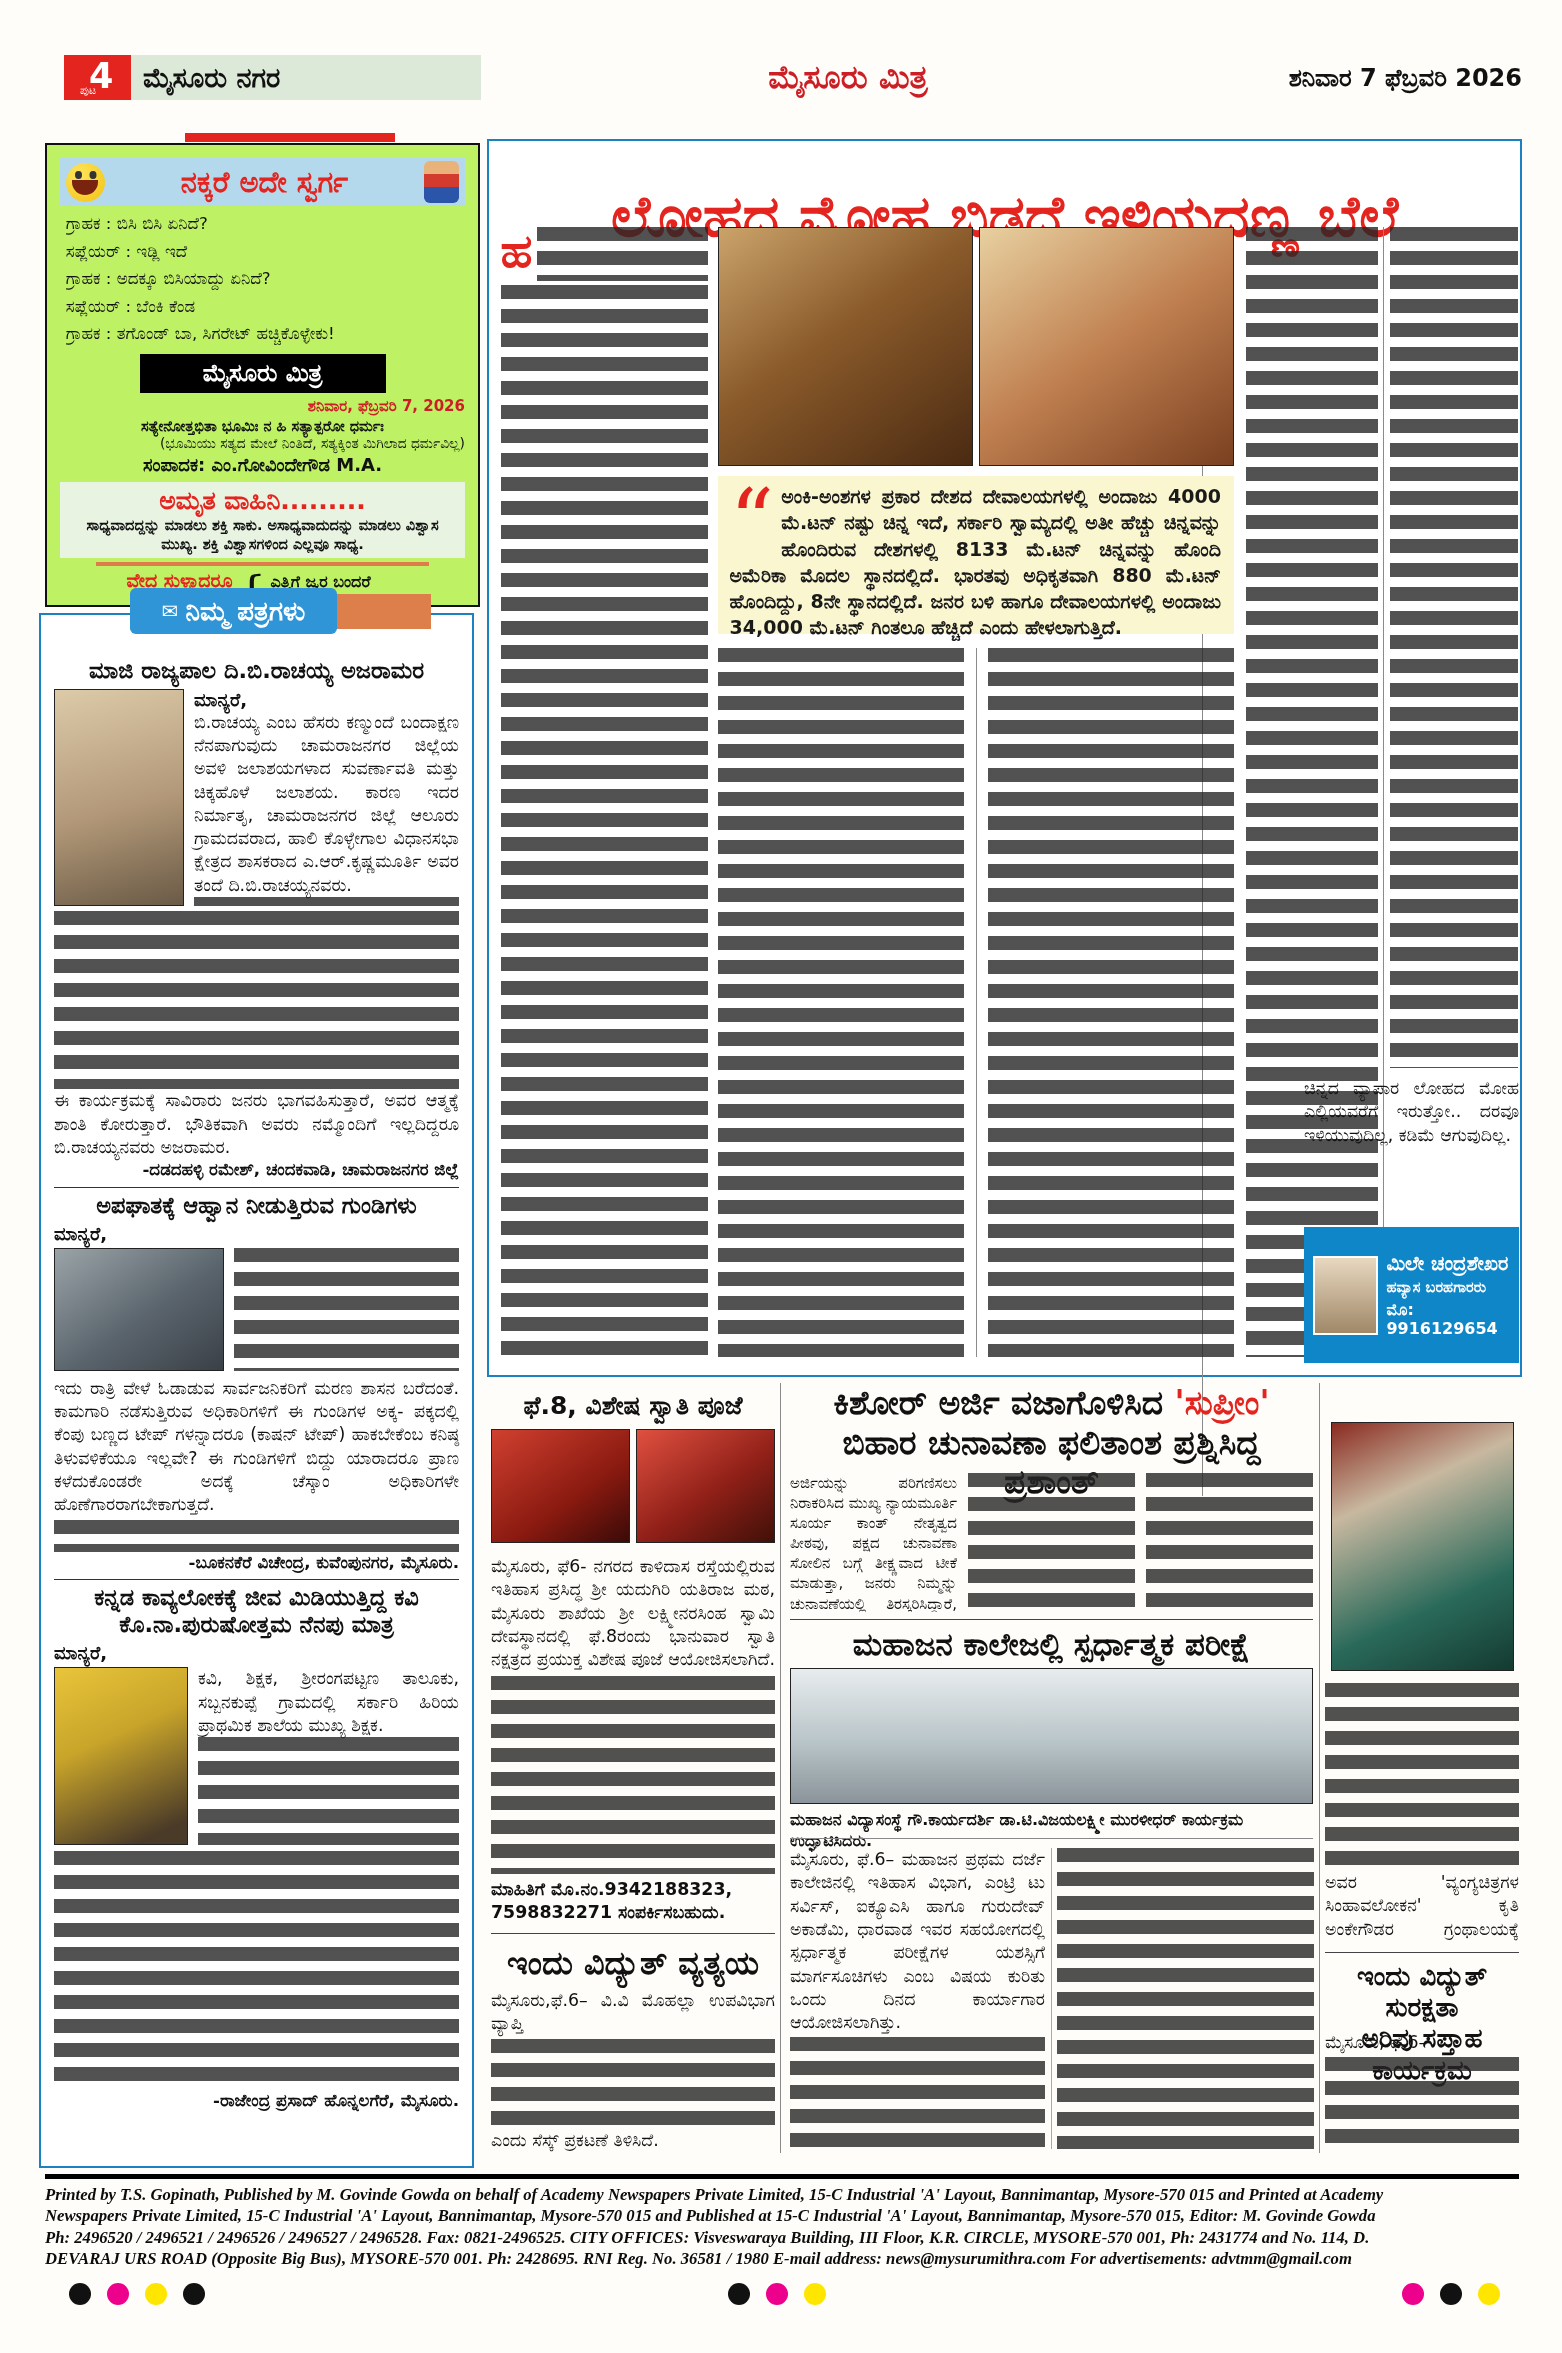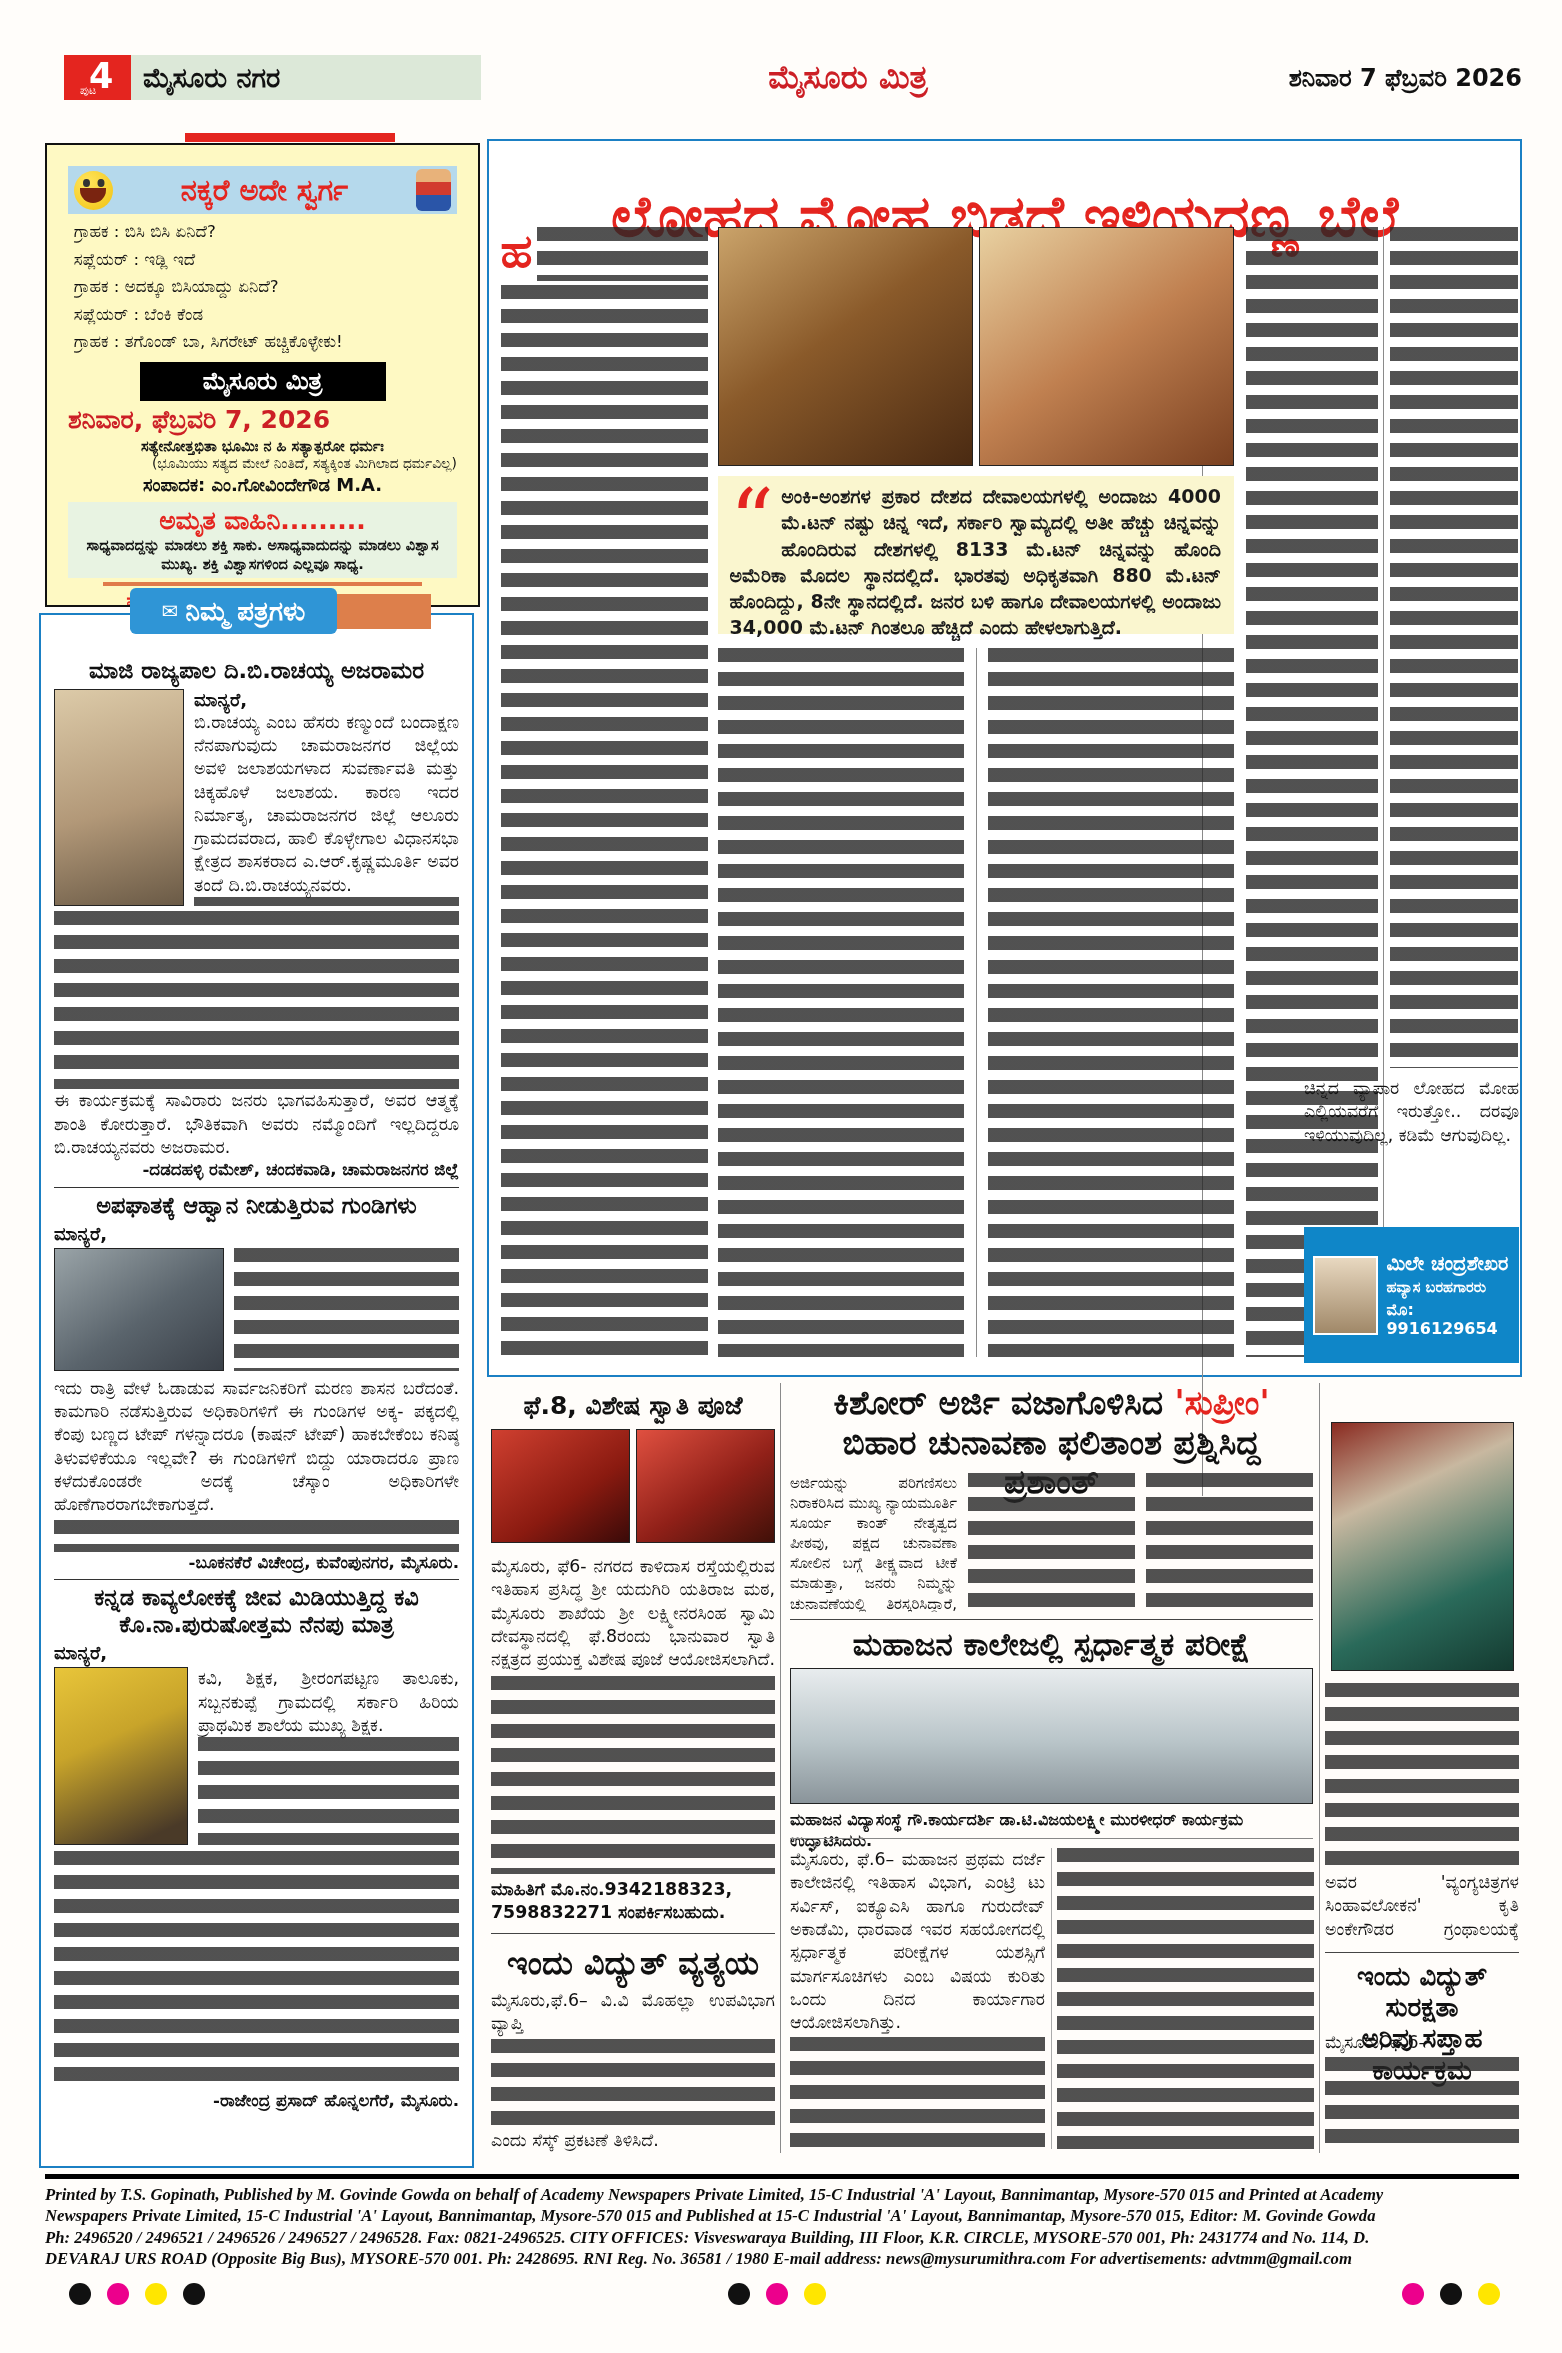"ನಕ್ಕರೆ ಅದೇ ಸ್ವರ್ಗ" .jokebox { background: #fef9c3 -> #bef264; padding: 21px -> 13px }
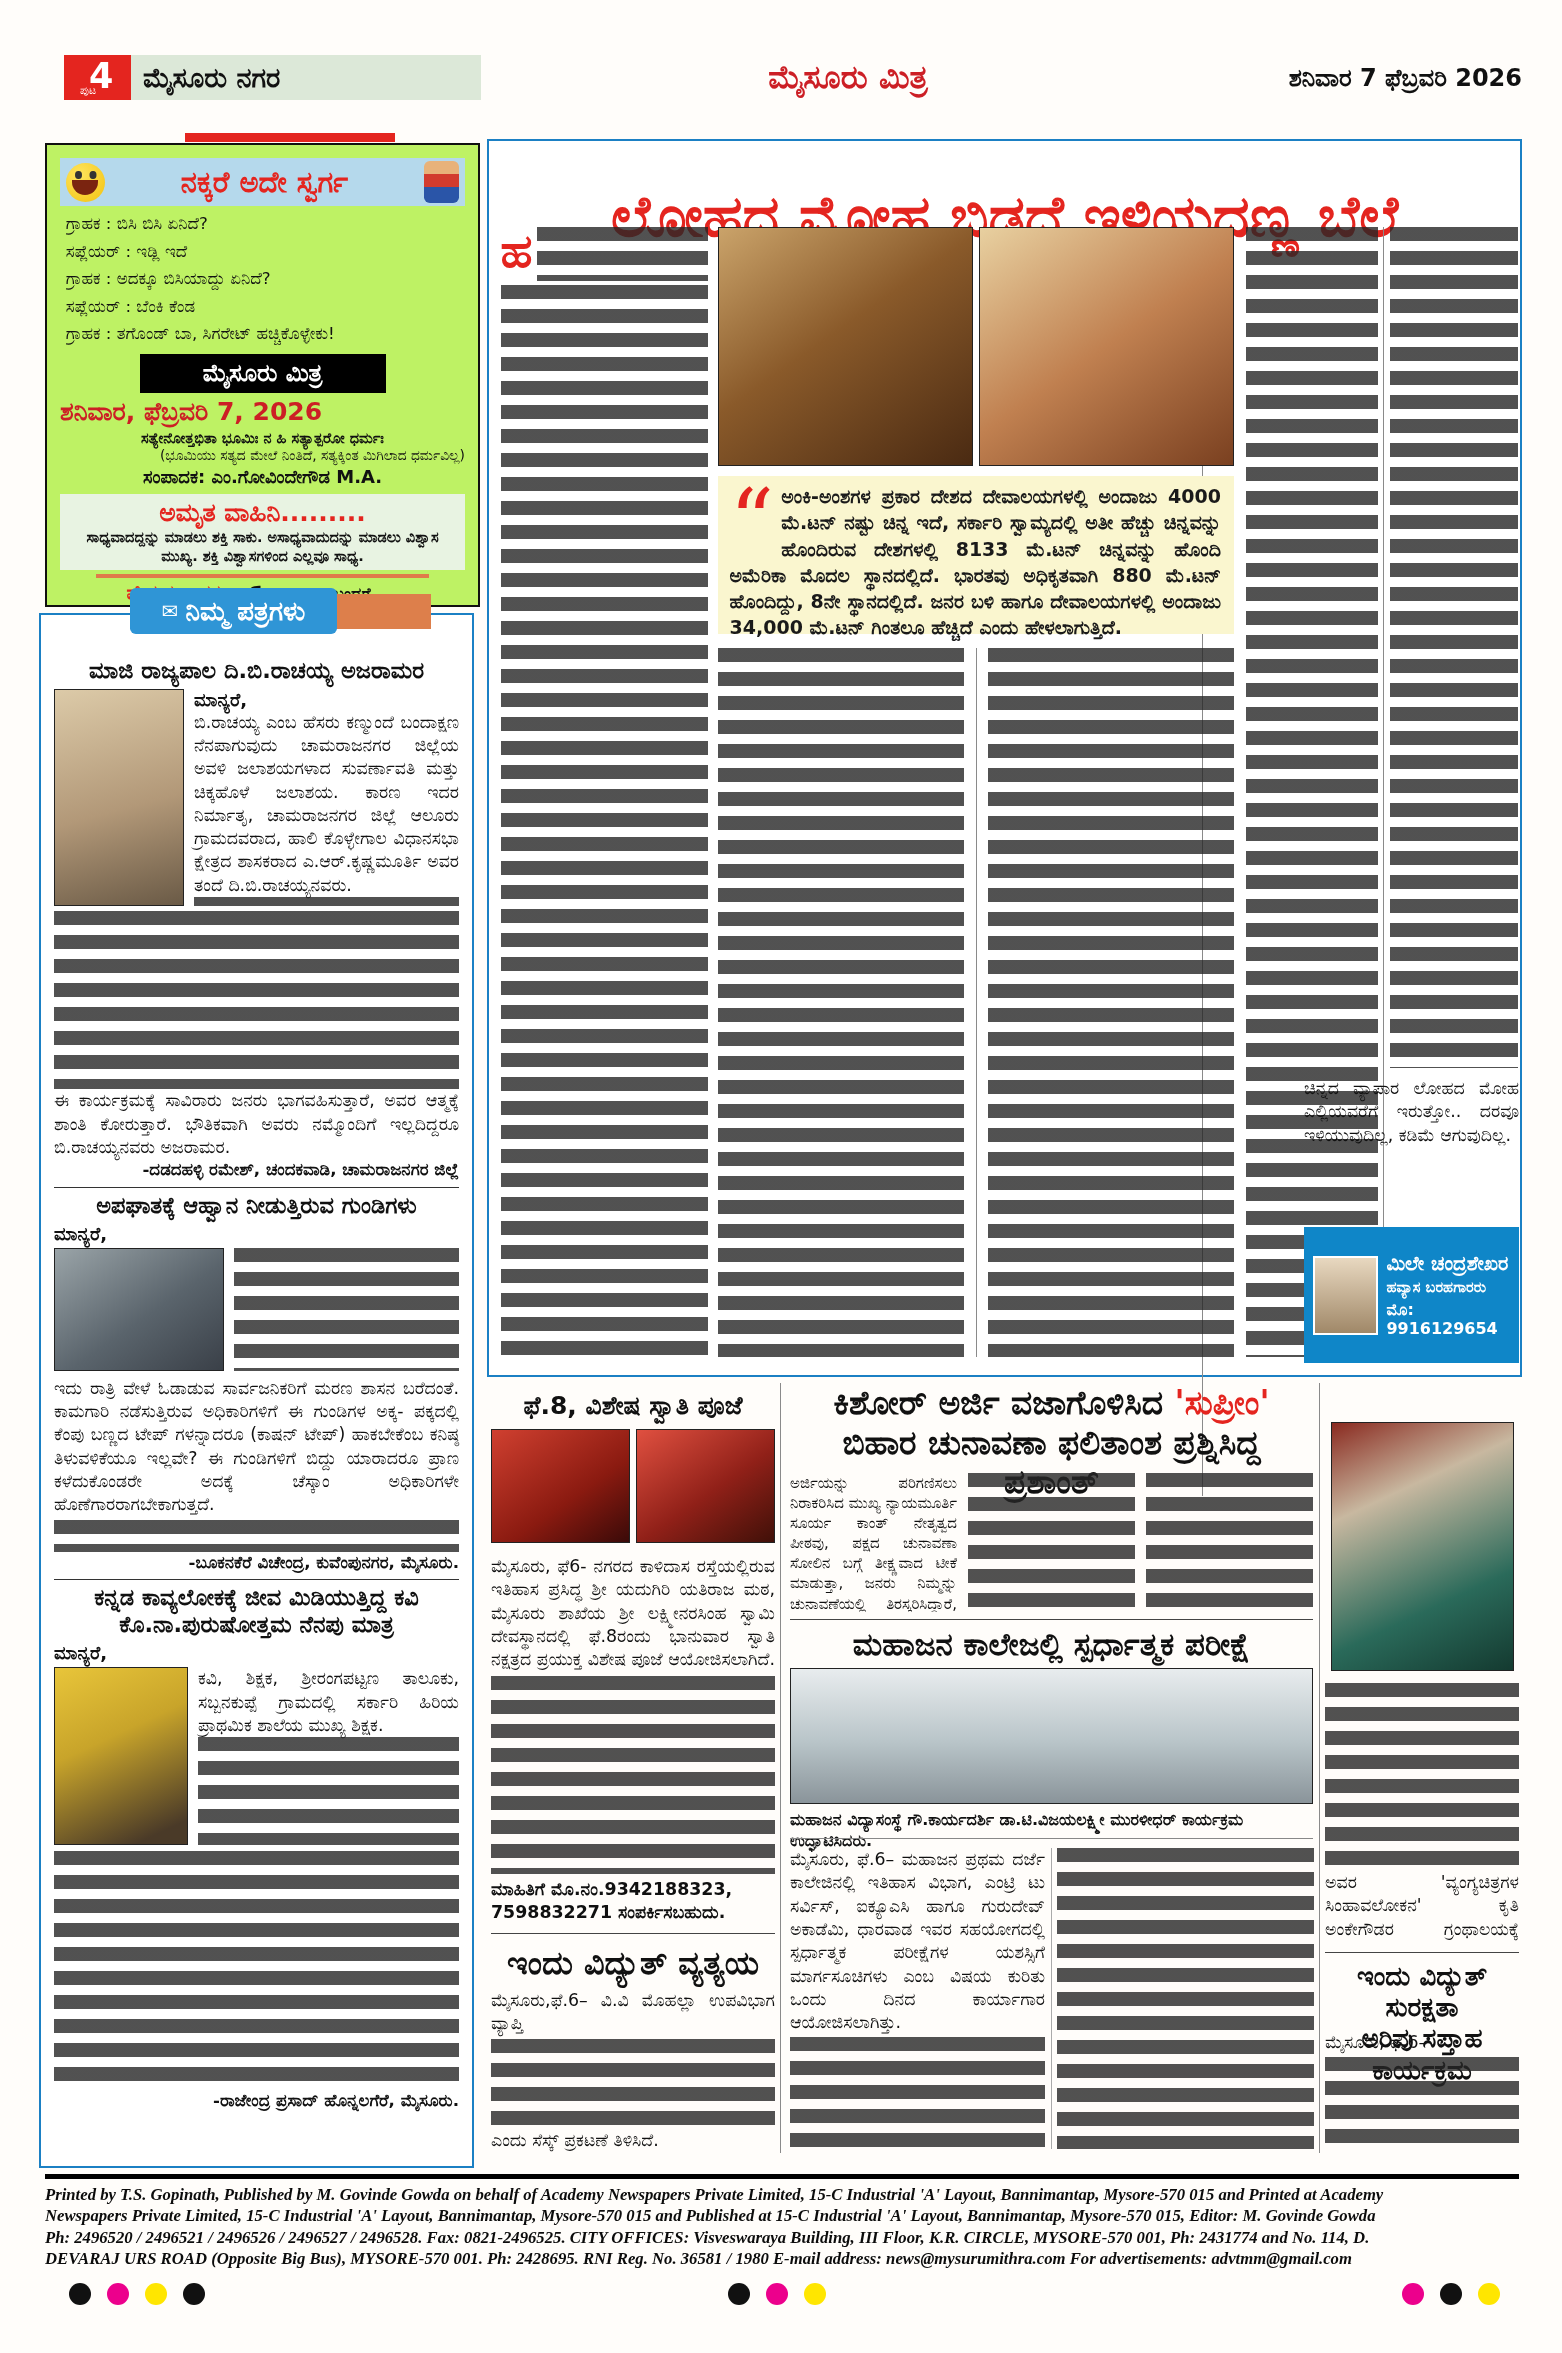"ಶನಿವಾರ, ಫೆಬ್ರವರಿ 7, 2026" .jb-date { font-size: 25px -> 15px; text-align: left -> right }
